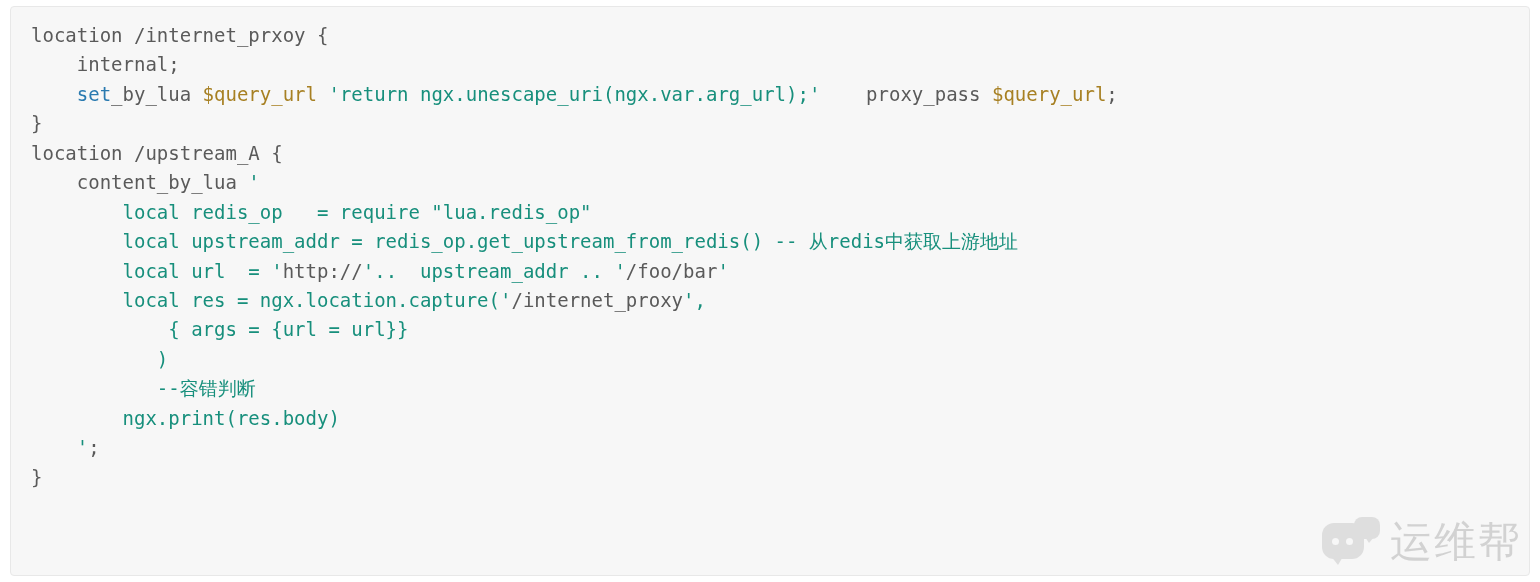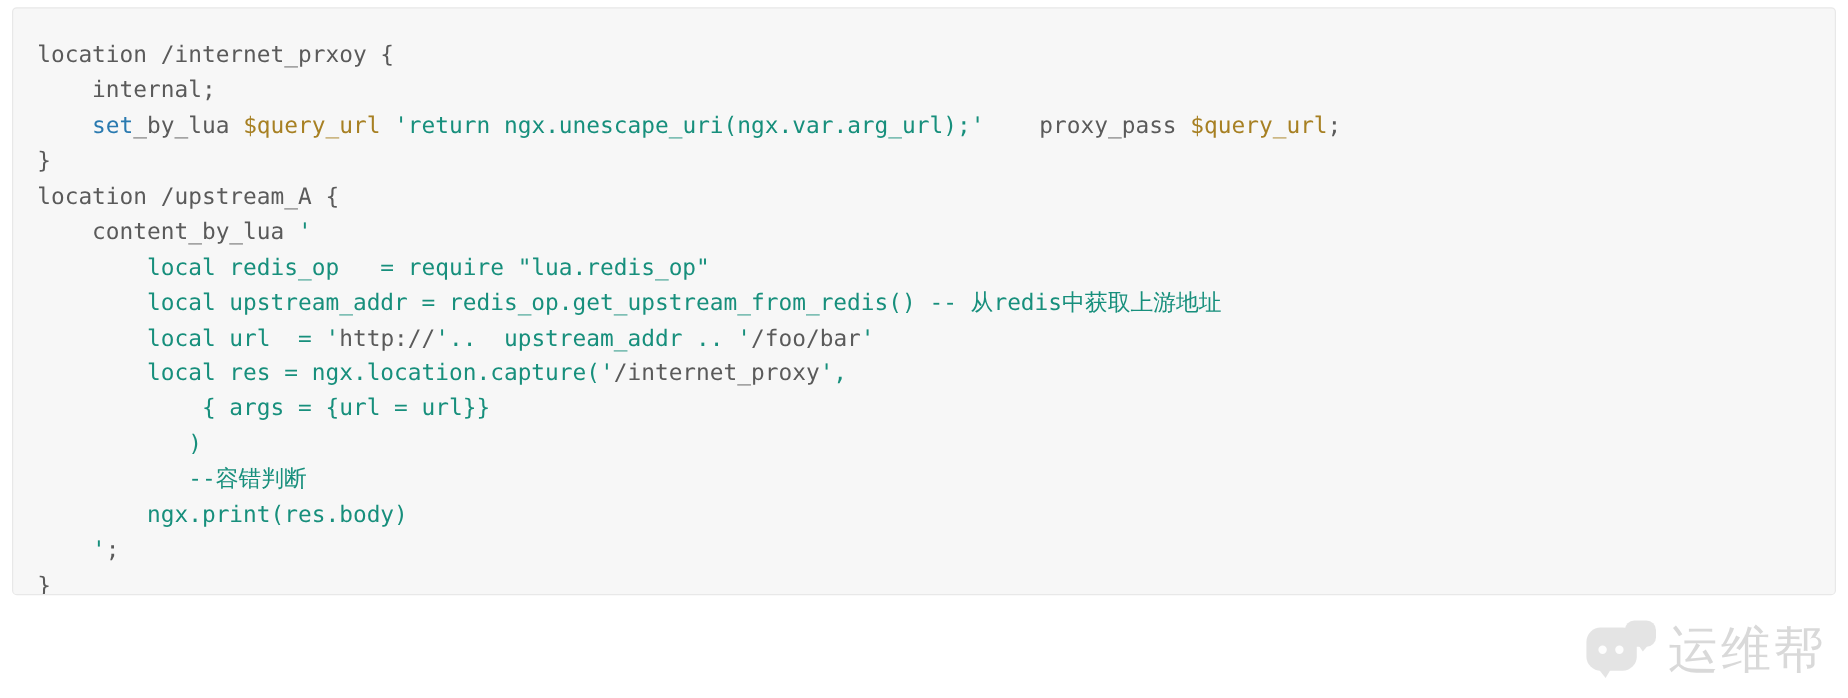"location /internet_prxoy { internal;" .code-block { height: 490px -> 570px; padding: 25px 20px -> 14px 20px }
